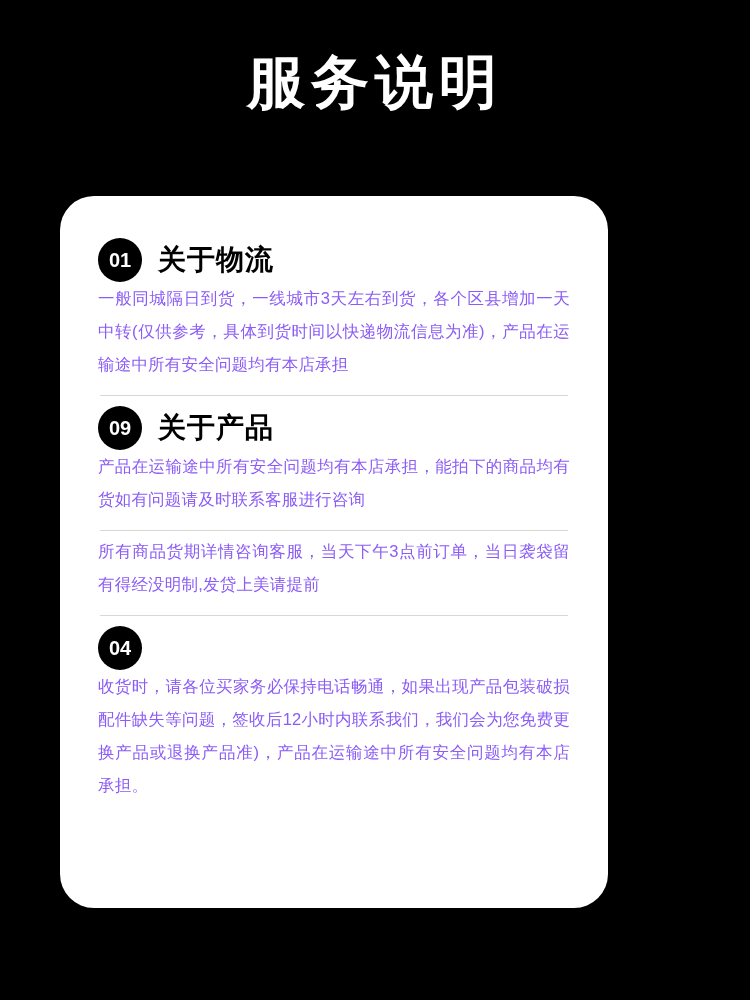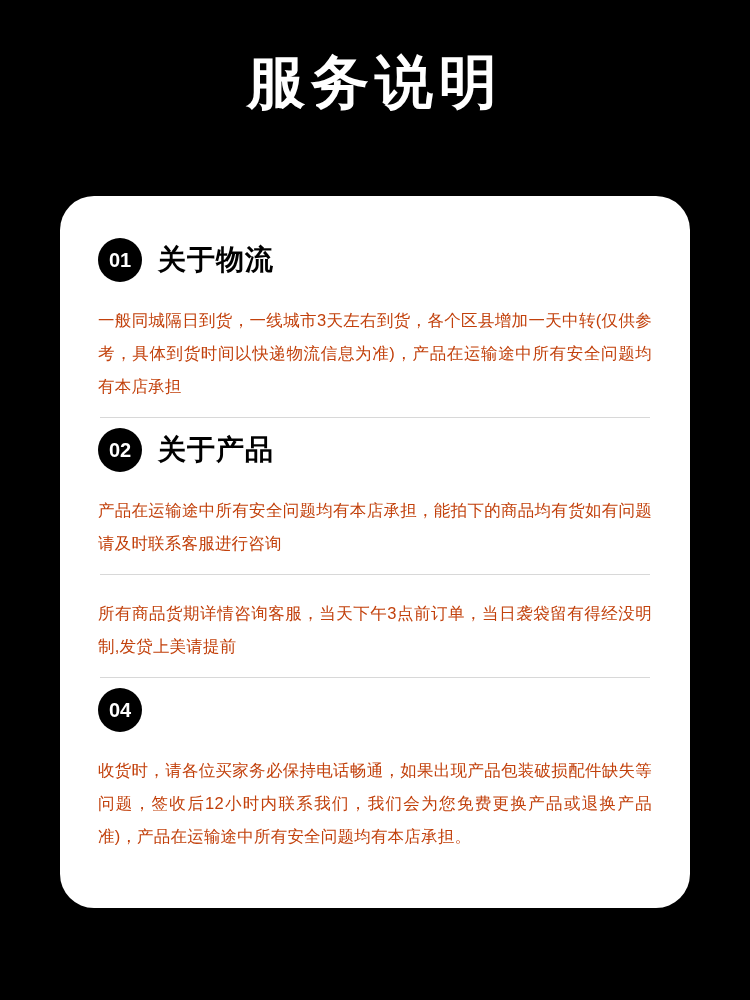"01" .card { width: 630px -> 548px }
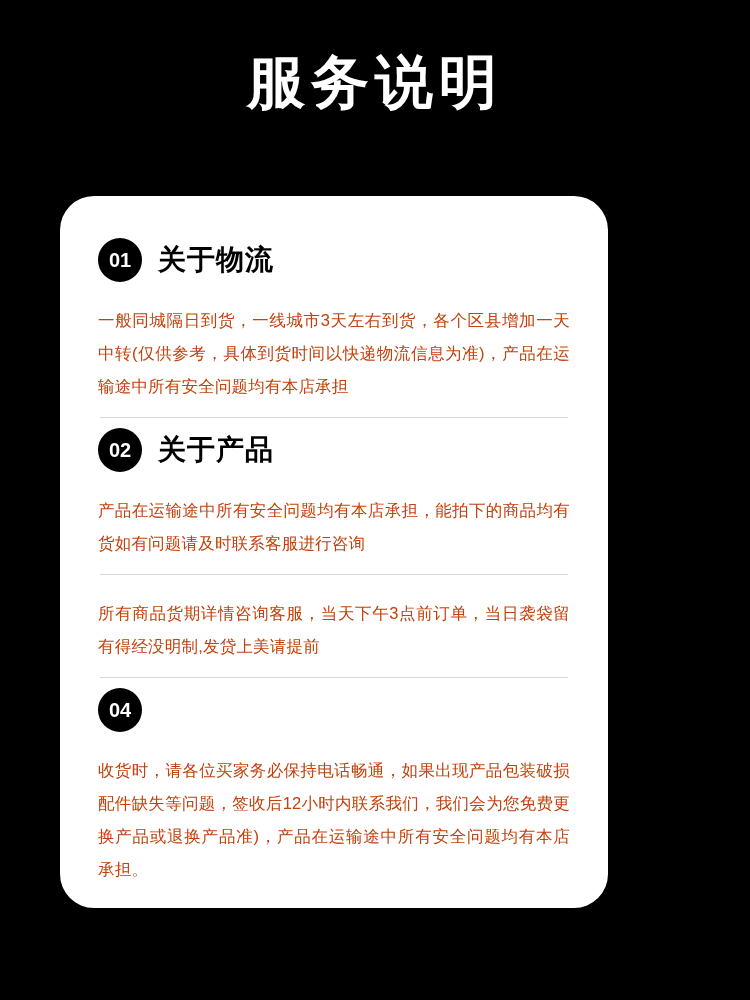"一般同城隔日到货，一线城市3天左右到货，各个区县增加一天中转(仅供参考，具体到货" .section-body { color: #c2410c -> #8b5cf6; margin-top: 22px -> 0 }
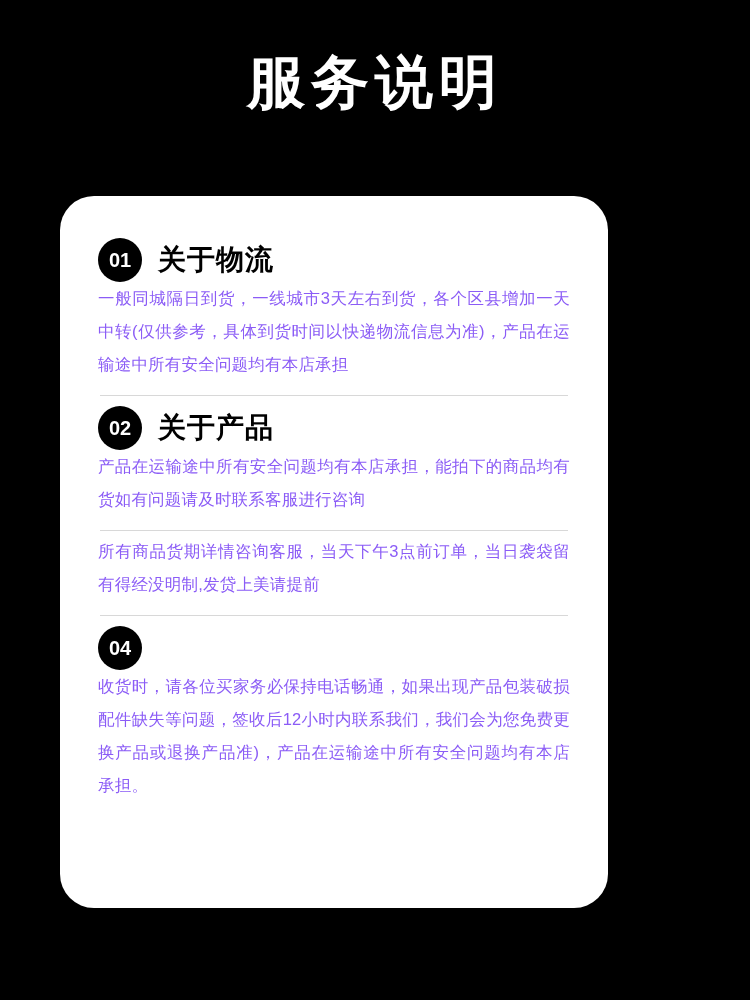"02" div.badge { text: 02 -> 09 }
